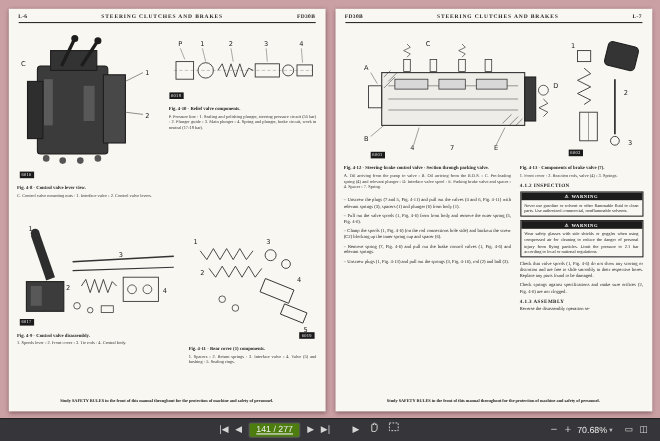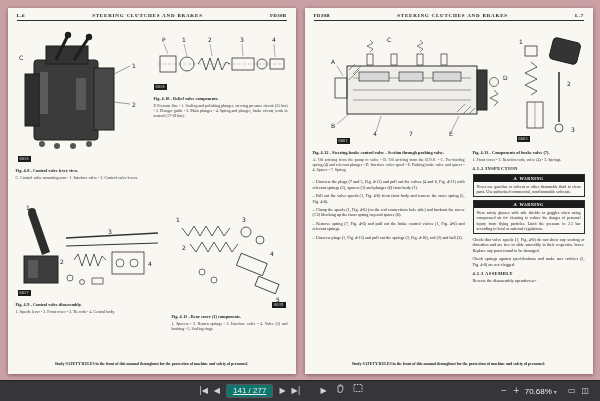"141 / 277" .page-box { background: #0f766e -> #4d7c0f }
